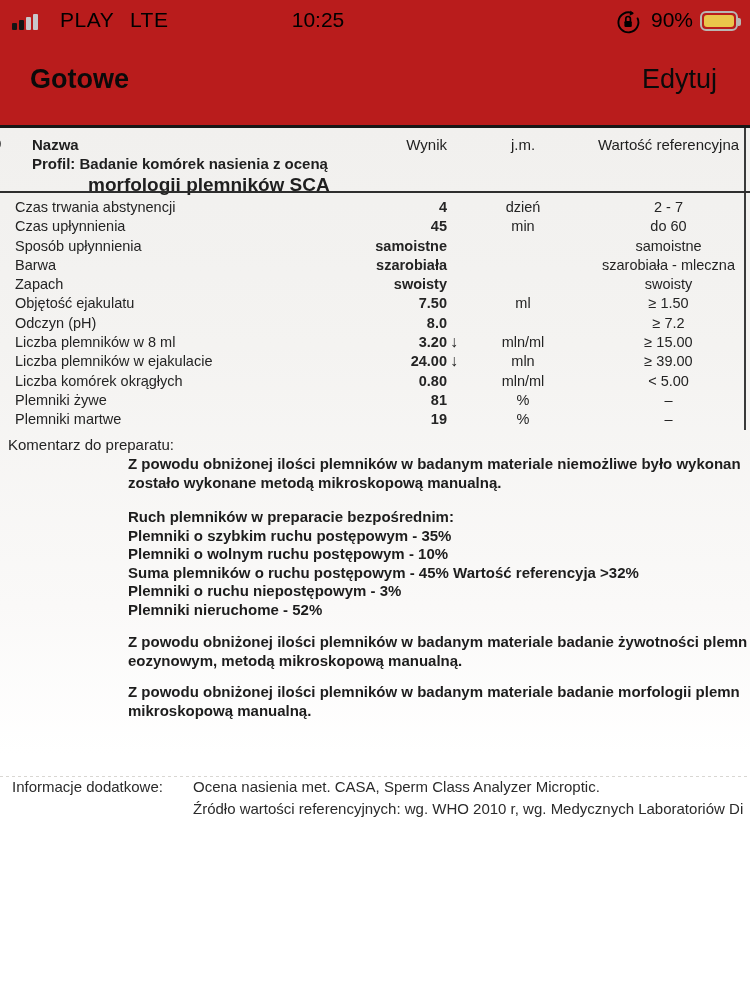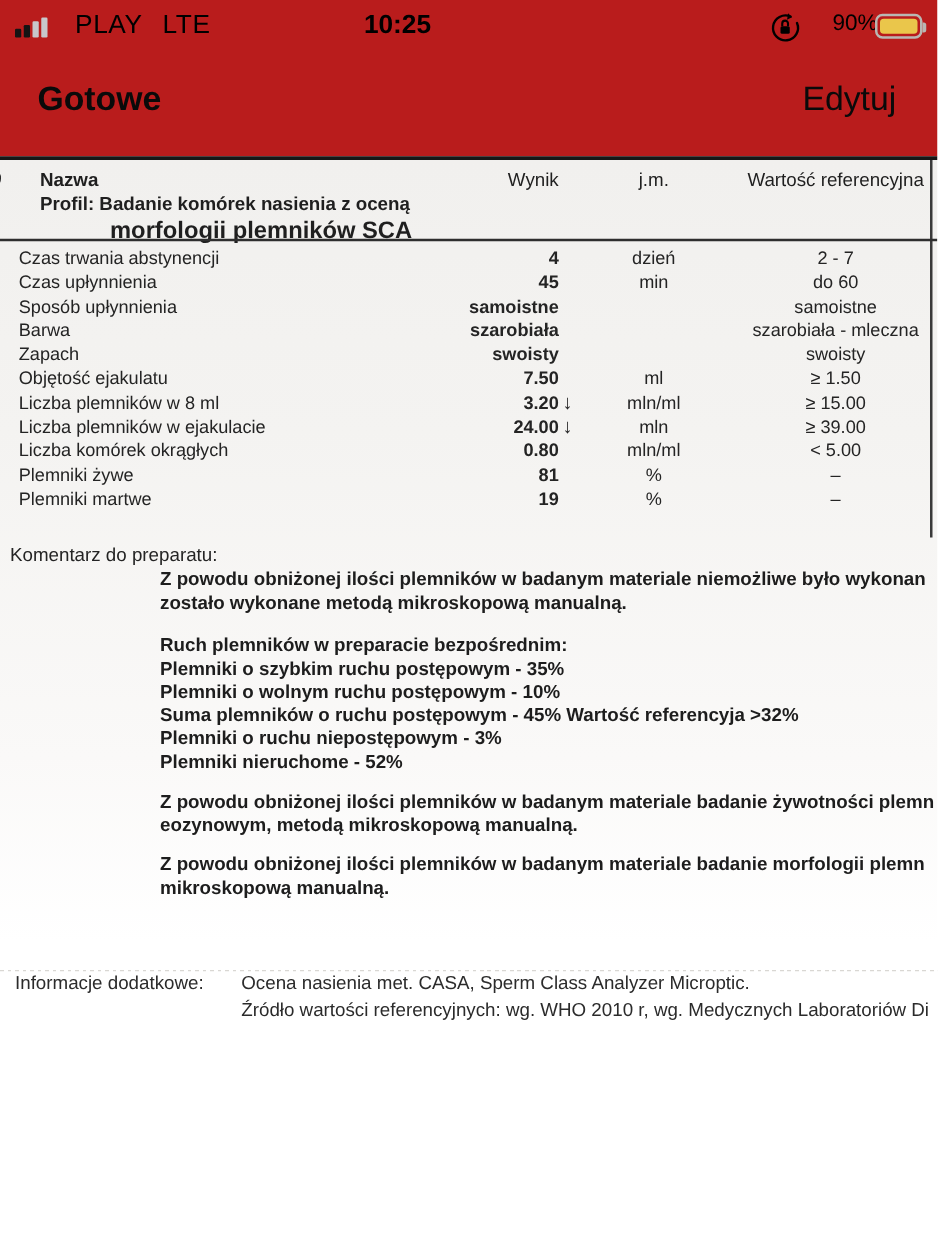"10:25" .clock { font-weight: 700 -> 400 }
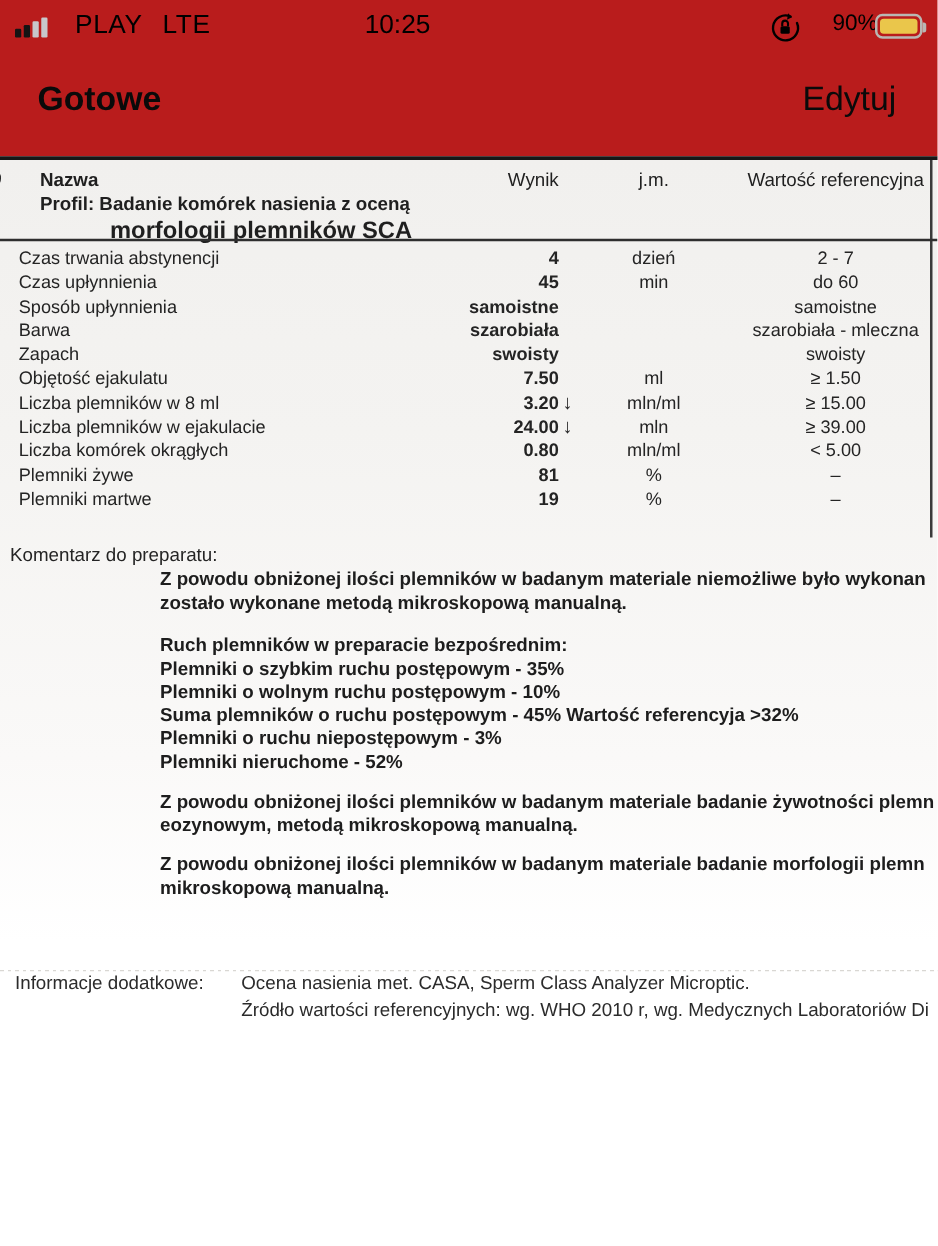"90%" .batt-pct { font-size: 18px -> 21px; left: 666px -> 651px }
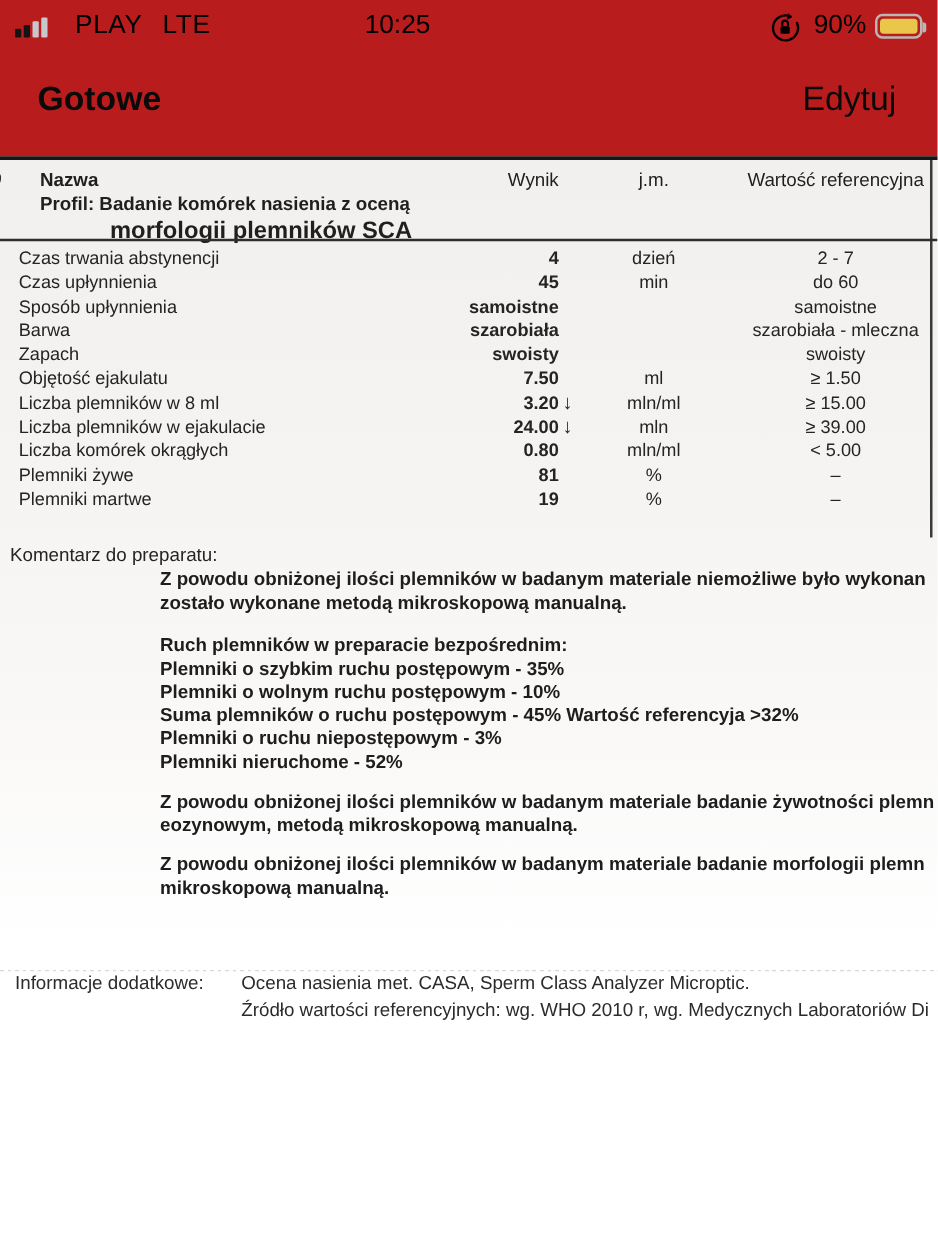"Odczyn (pH)" div.row { html: none -> <div> <span>Odczyn (pH)</span> <span>8.0</span> <span></span> <span></span> <span>≥ 7.2</span> </div> }
